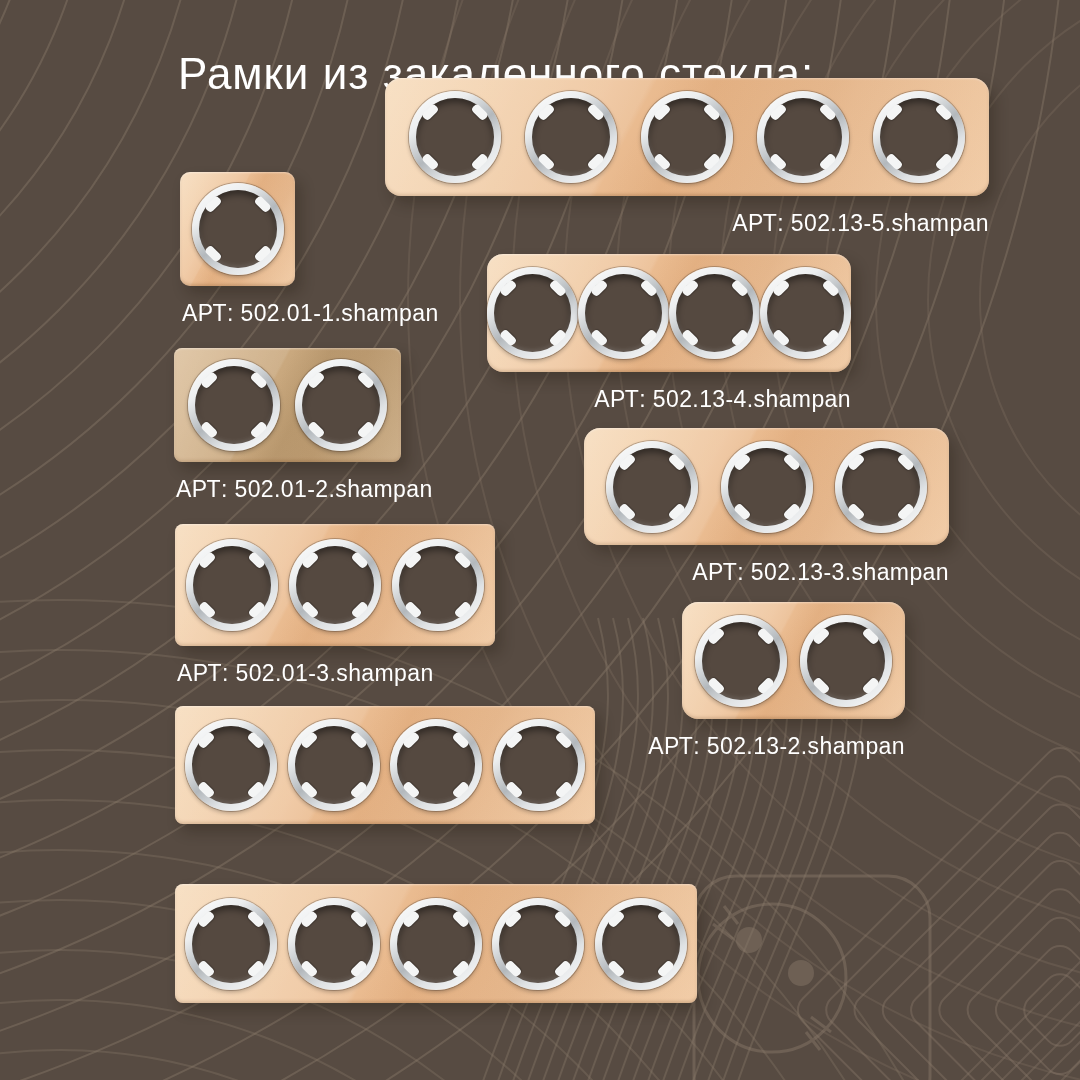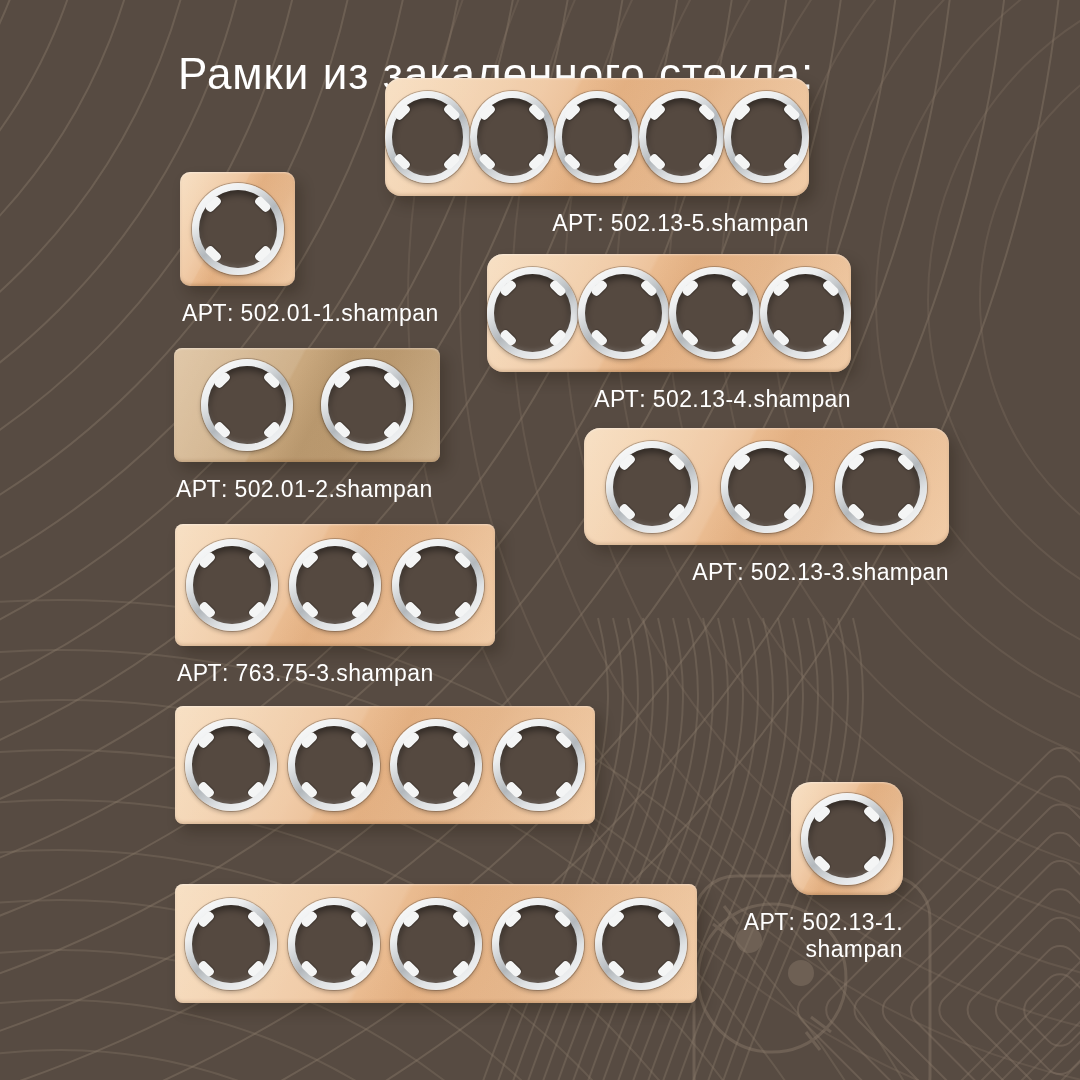"АРТ: 502.13-5.shampan" div.product { width: 424px -> 604px }
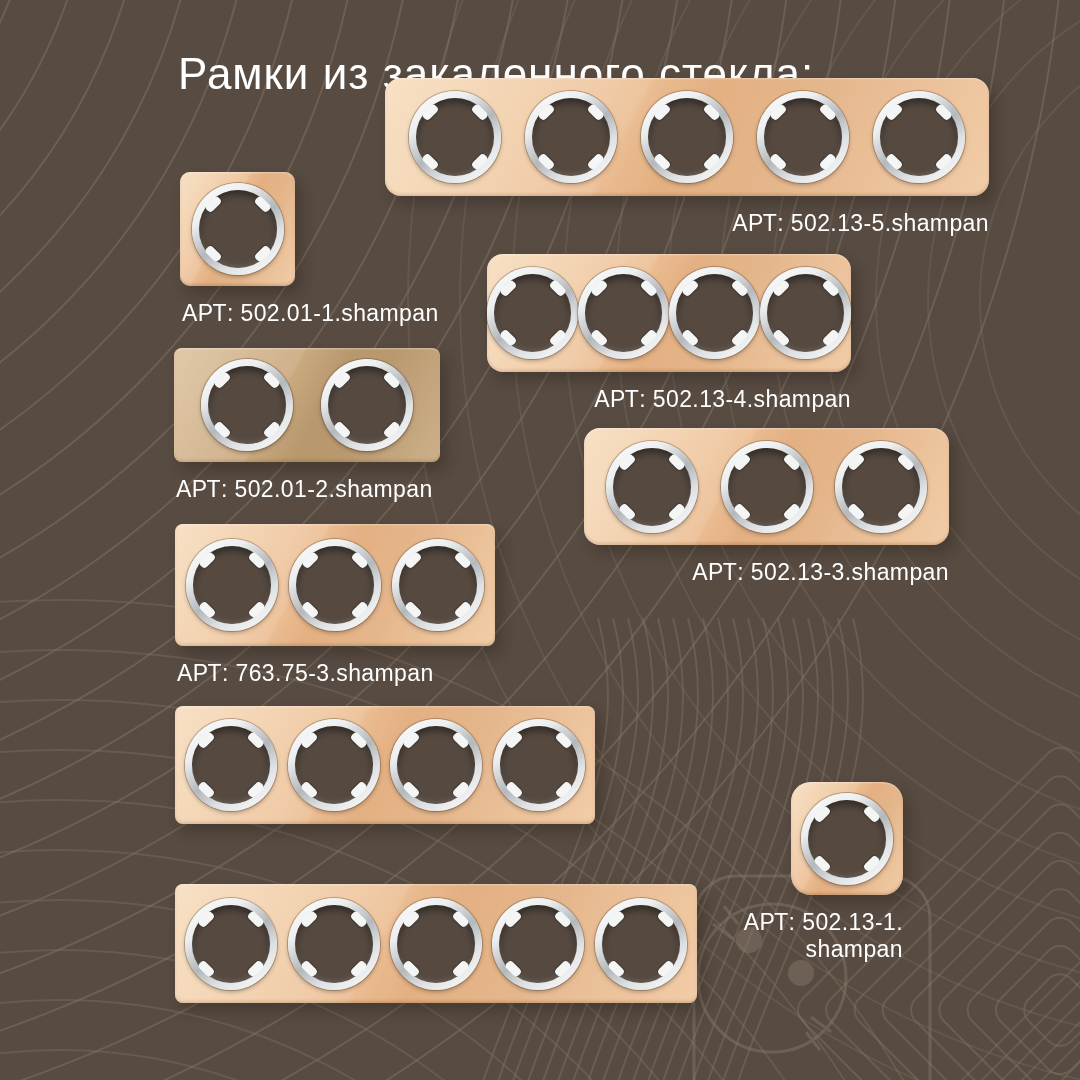"АРТ: 502.01-2.shampan" div.product { width: 266px -> 227px }
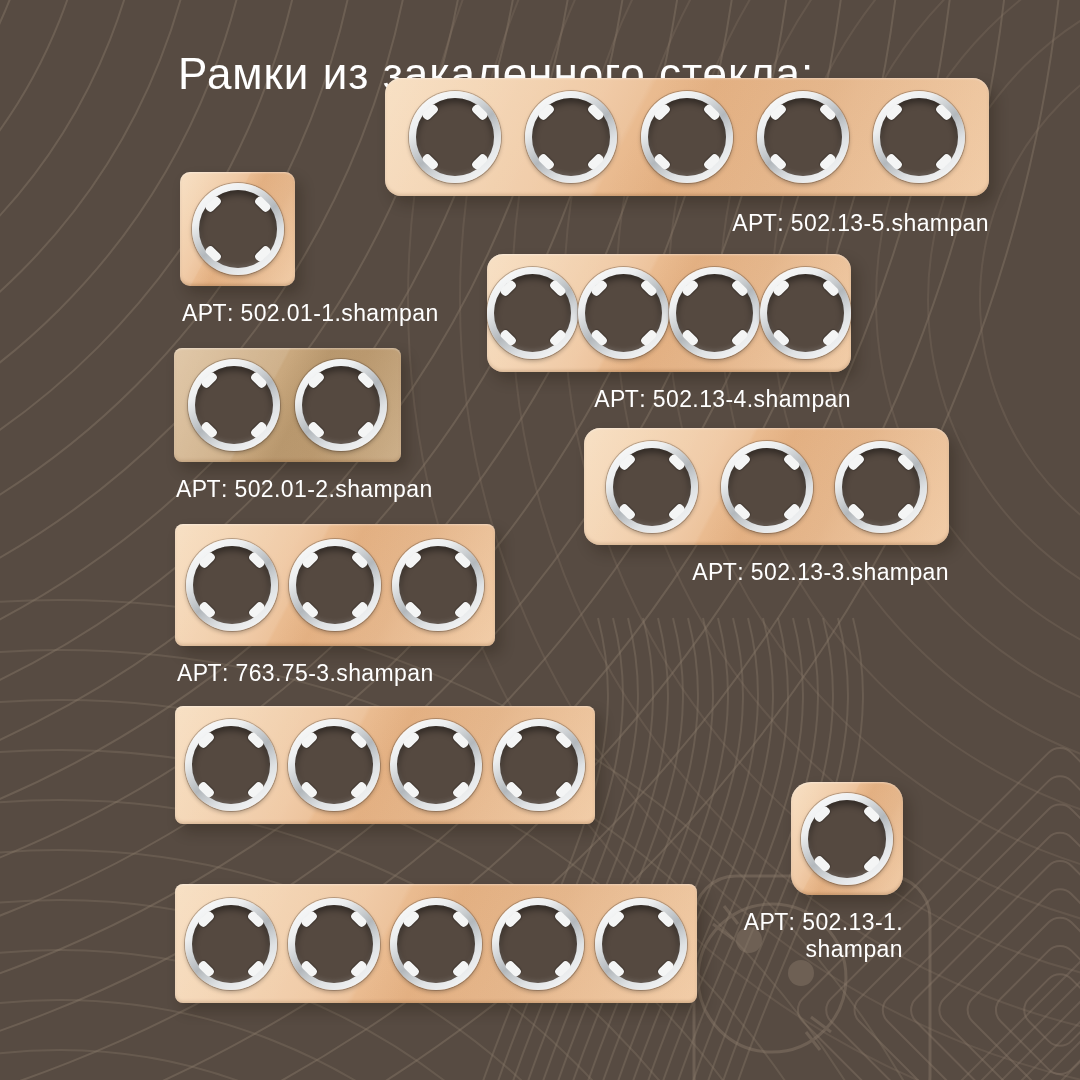"АРТ: 763.75-3.shampan" div.label { text: 763.75-3.shampan -> 502.01-3.shampan }
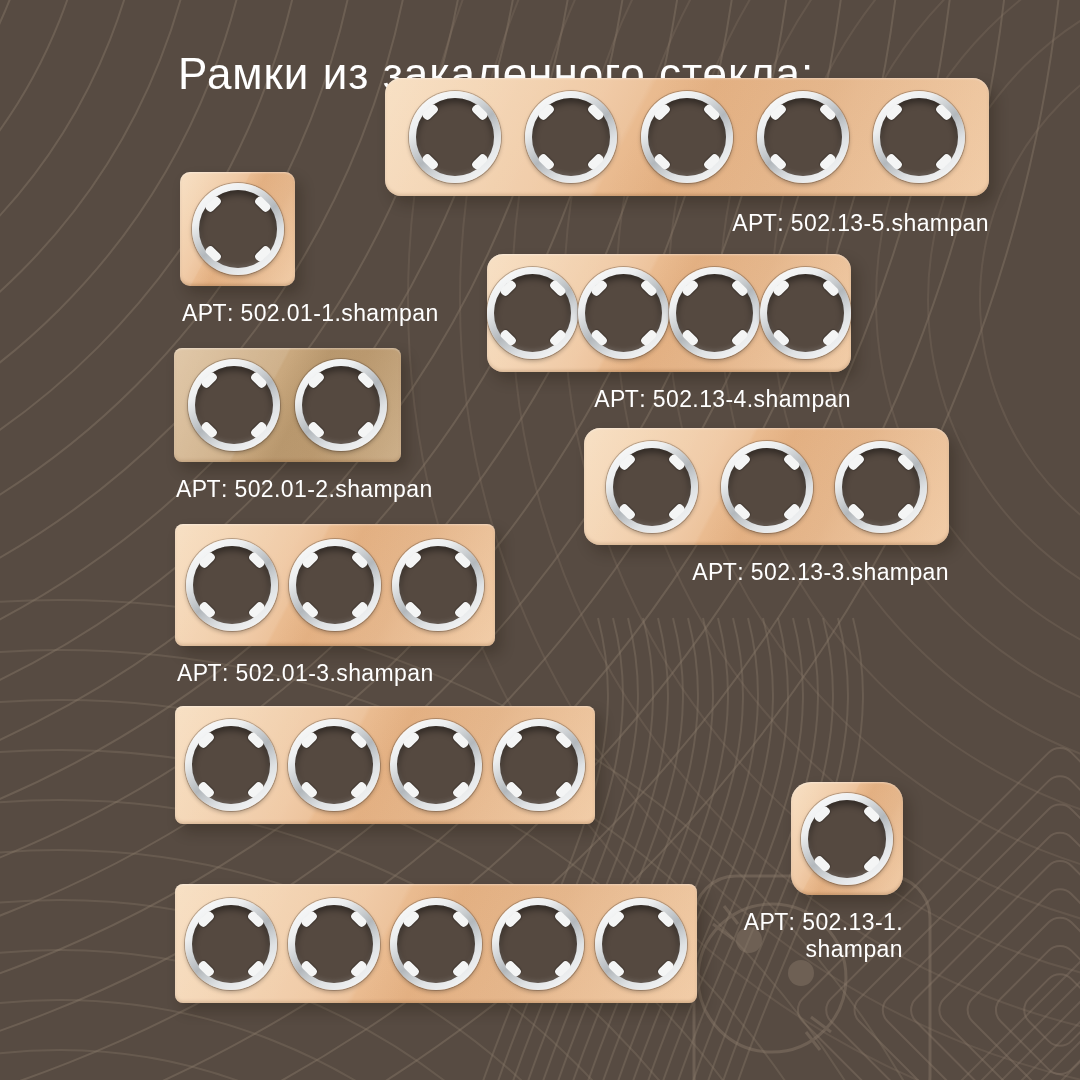"АРТ: 502.13-2.shampan" div.product { html: none -> <div> <div> <div> <div> <div></div> <span></span> <span></span> <span></span> <span></span> </div> <div> <div></div> <span></span> <span></span> <span></span> <span></span> </div> </div> </div> <div>АРТ: 502.13-2.shampan</div> </div> }
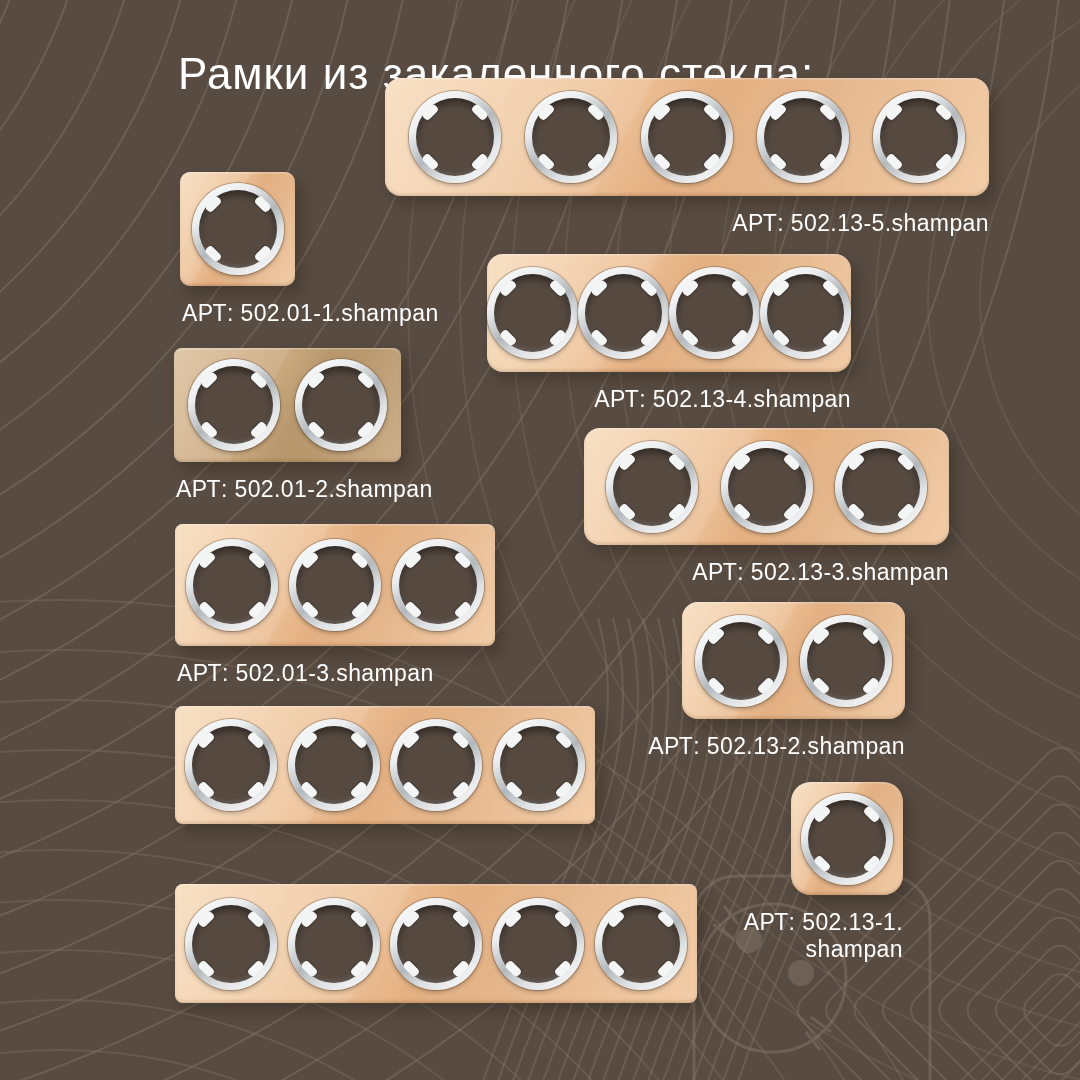"АРТ: 502.13-1." div.product { html: <div> <div> <div> <div> <div></div> <span></span> <span></span> <span></span> <span></span> </div> </div> </div> <div>АРТ: 502.13-1. shampan</div> </div> -> none }
